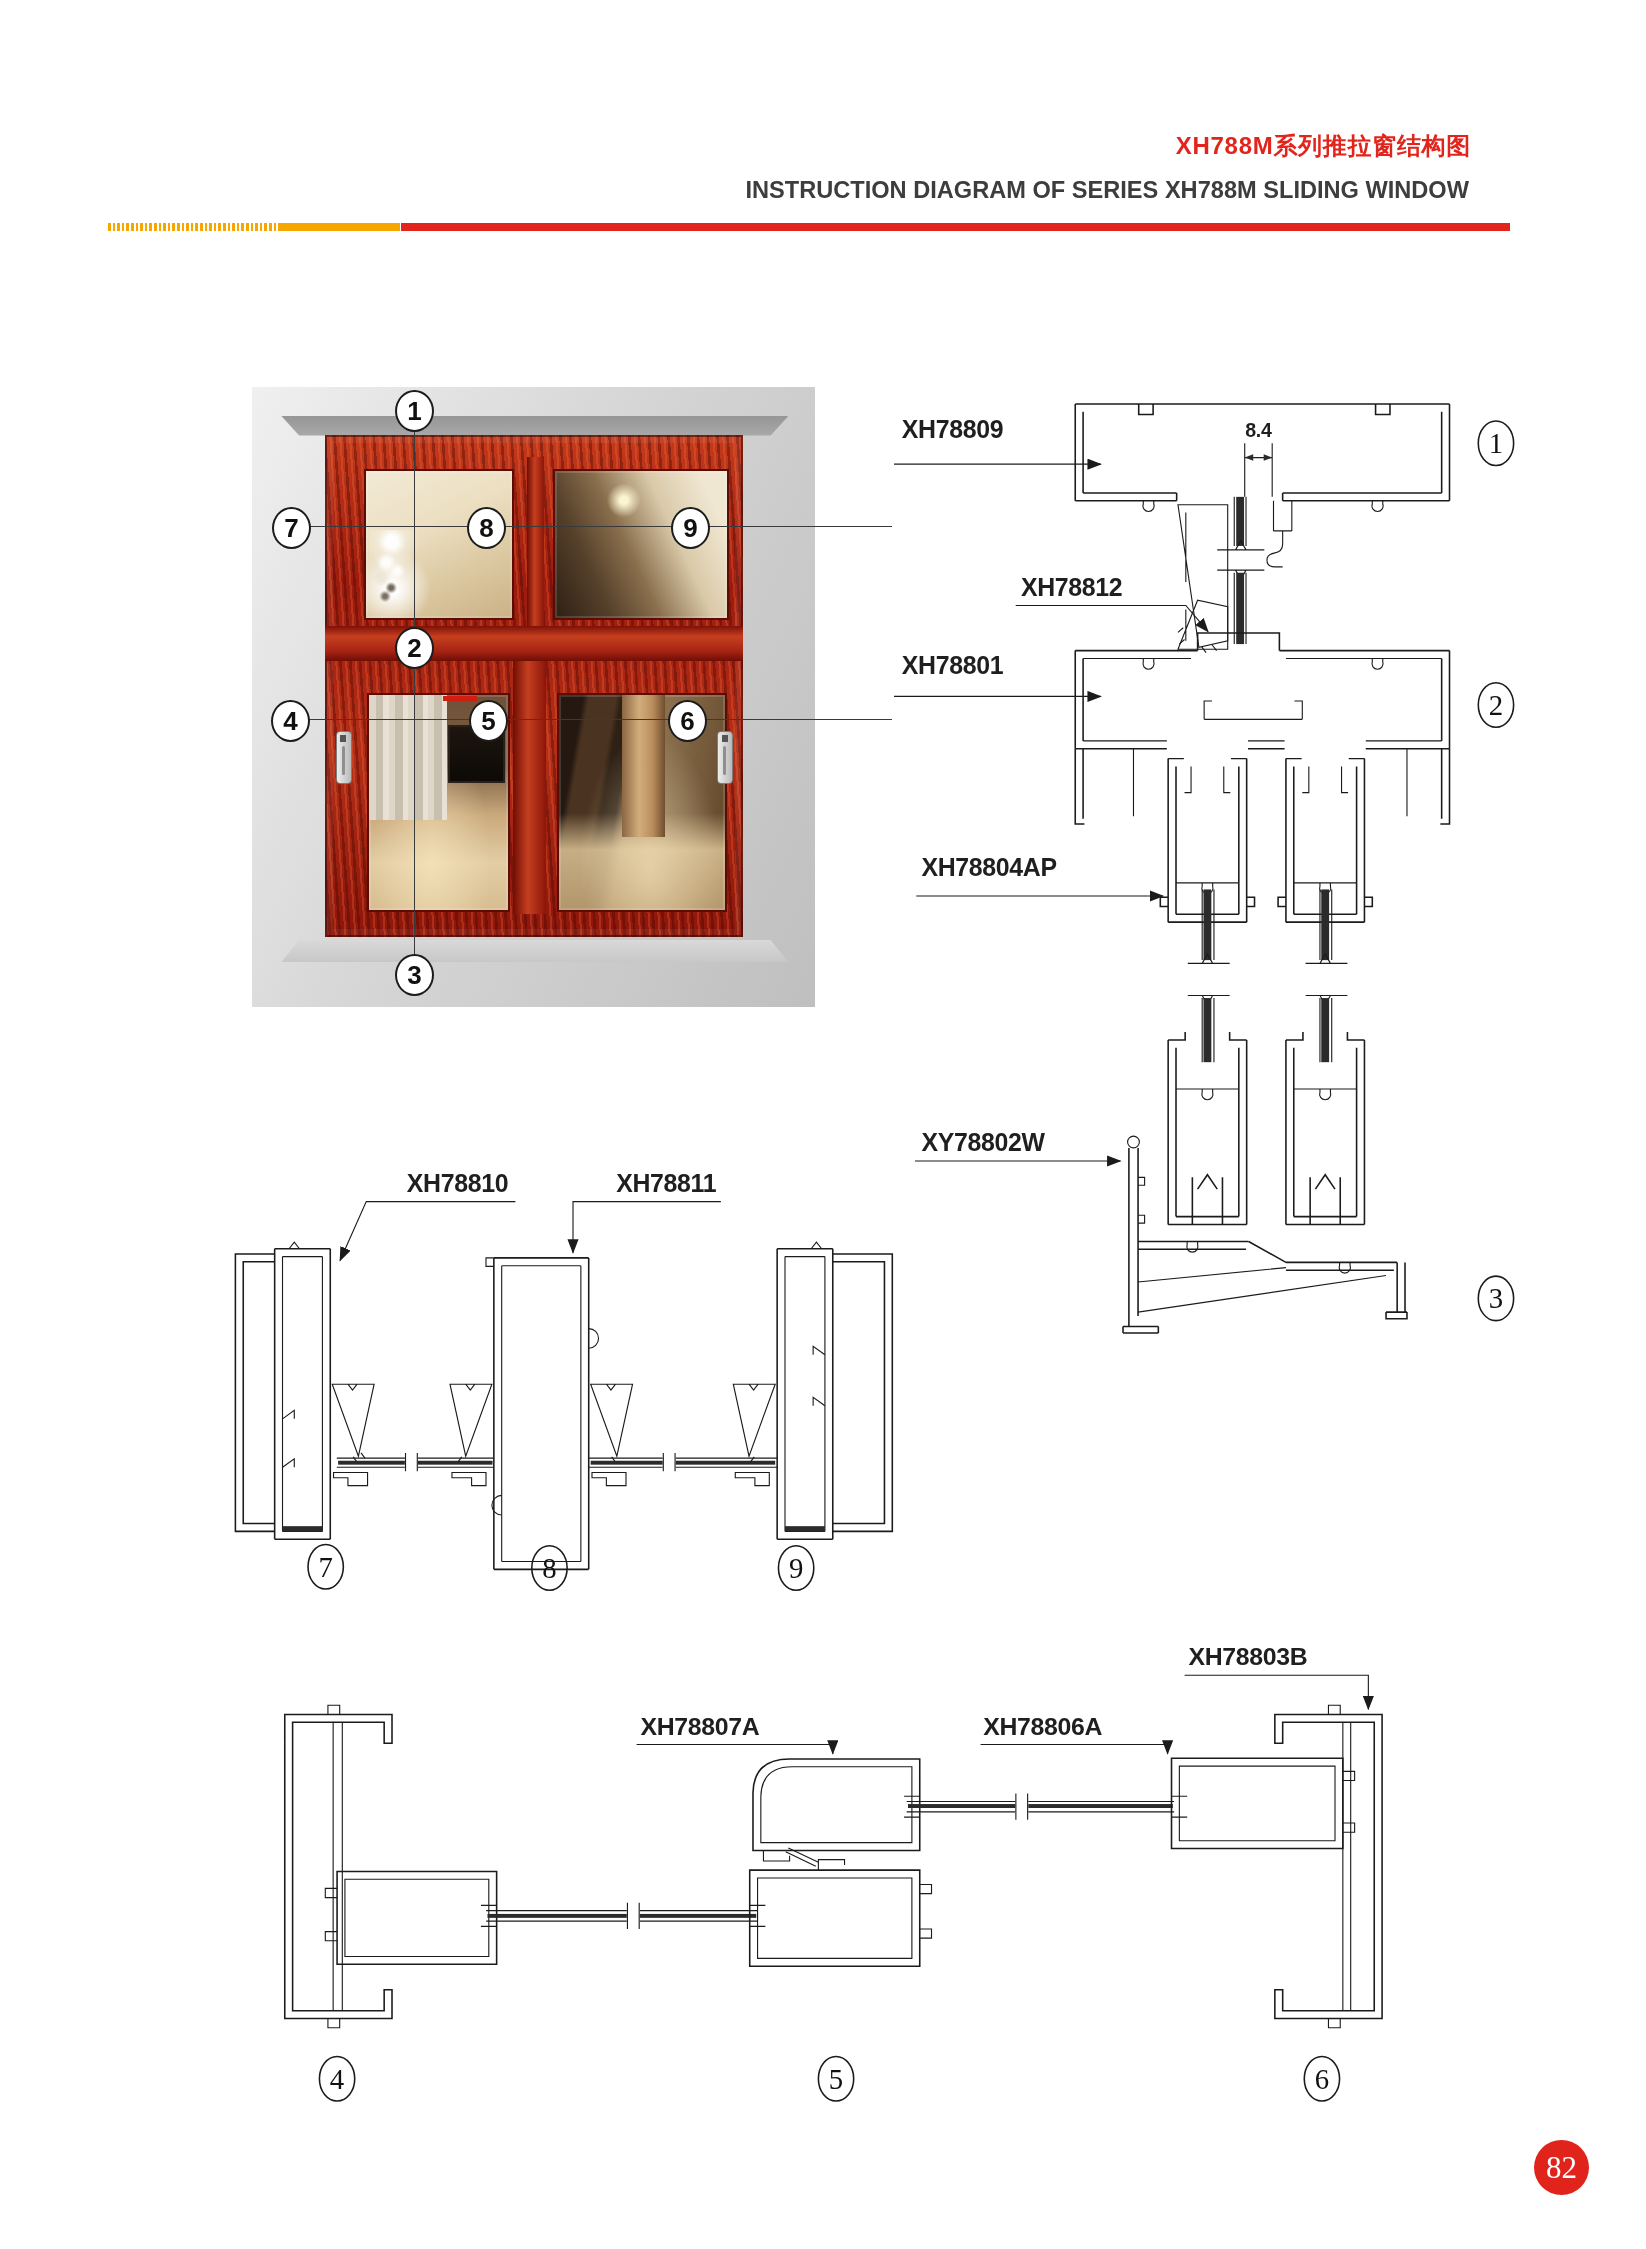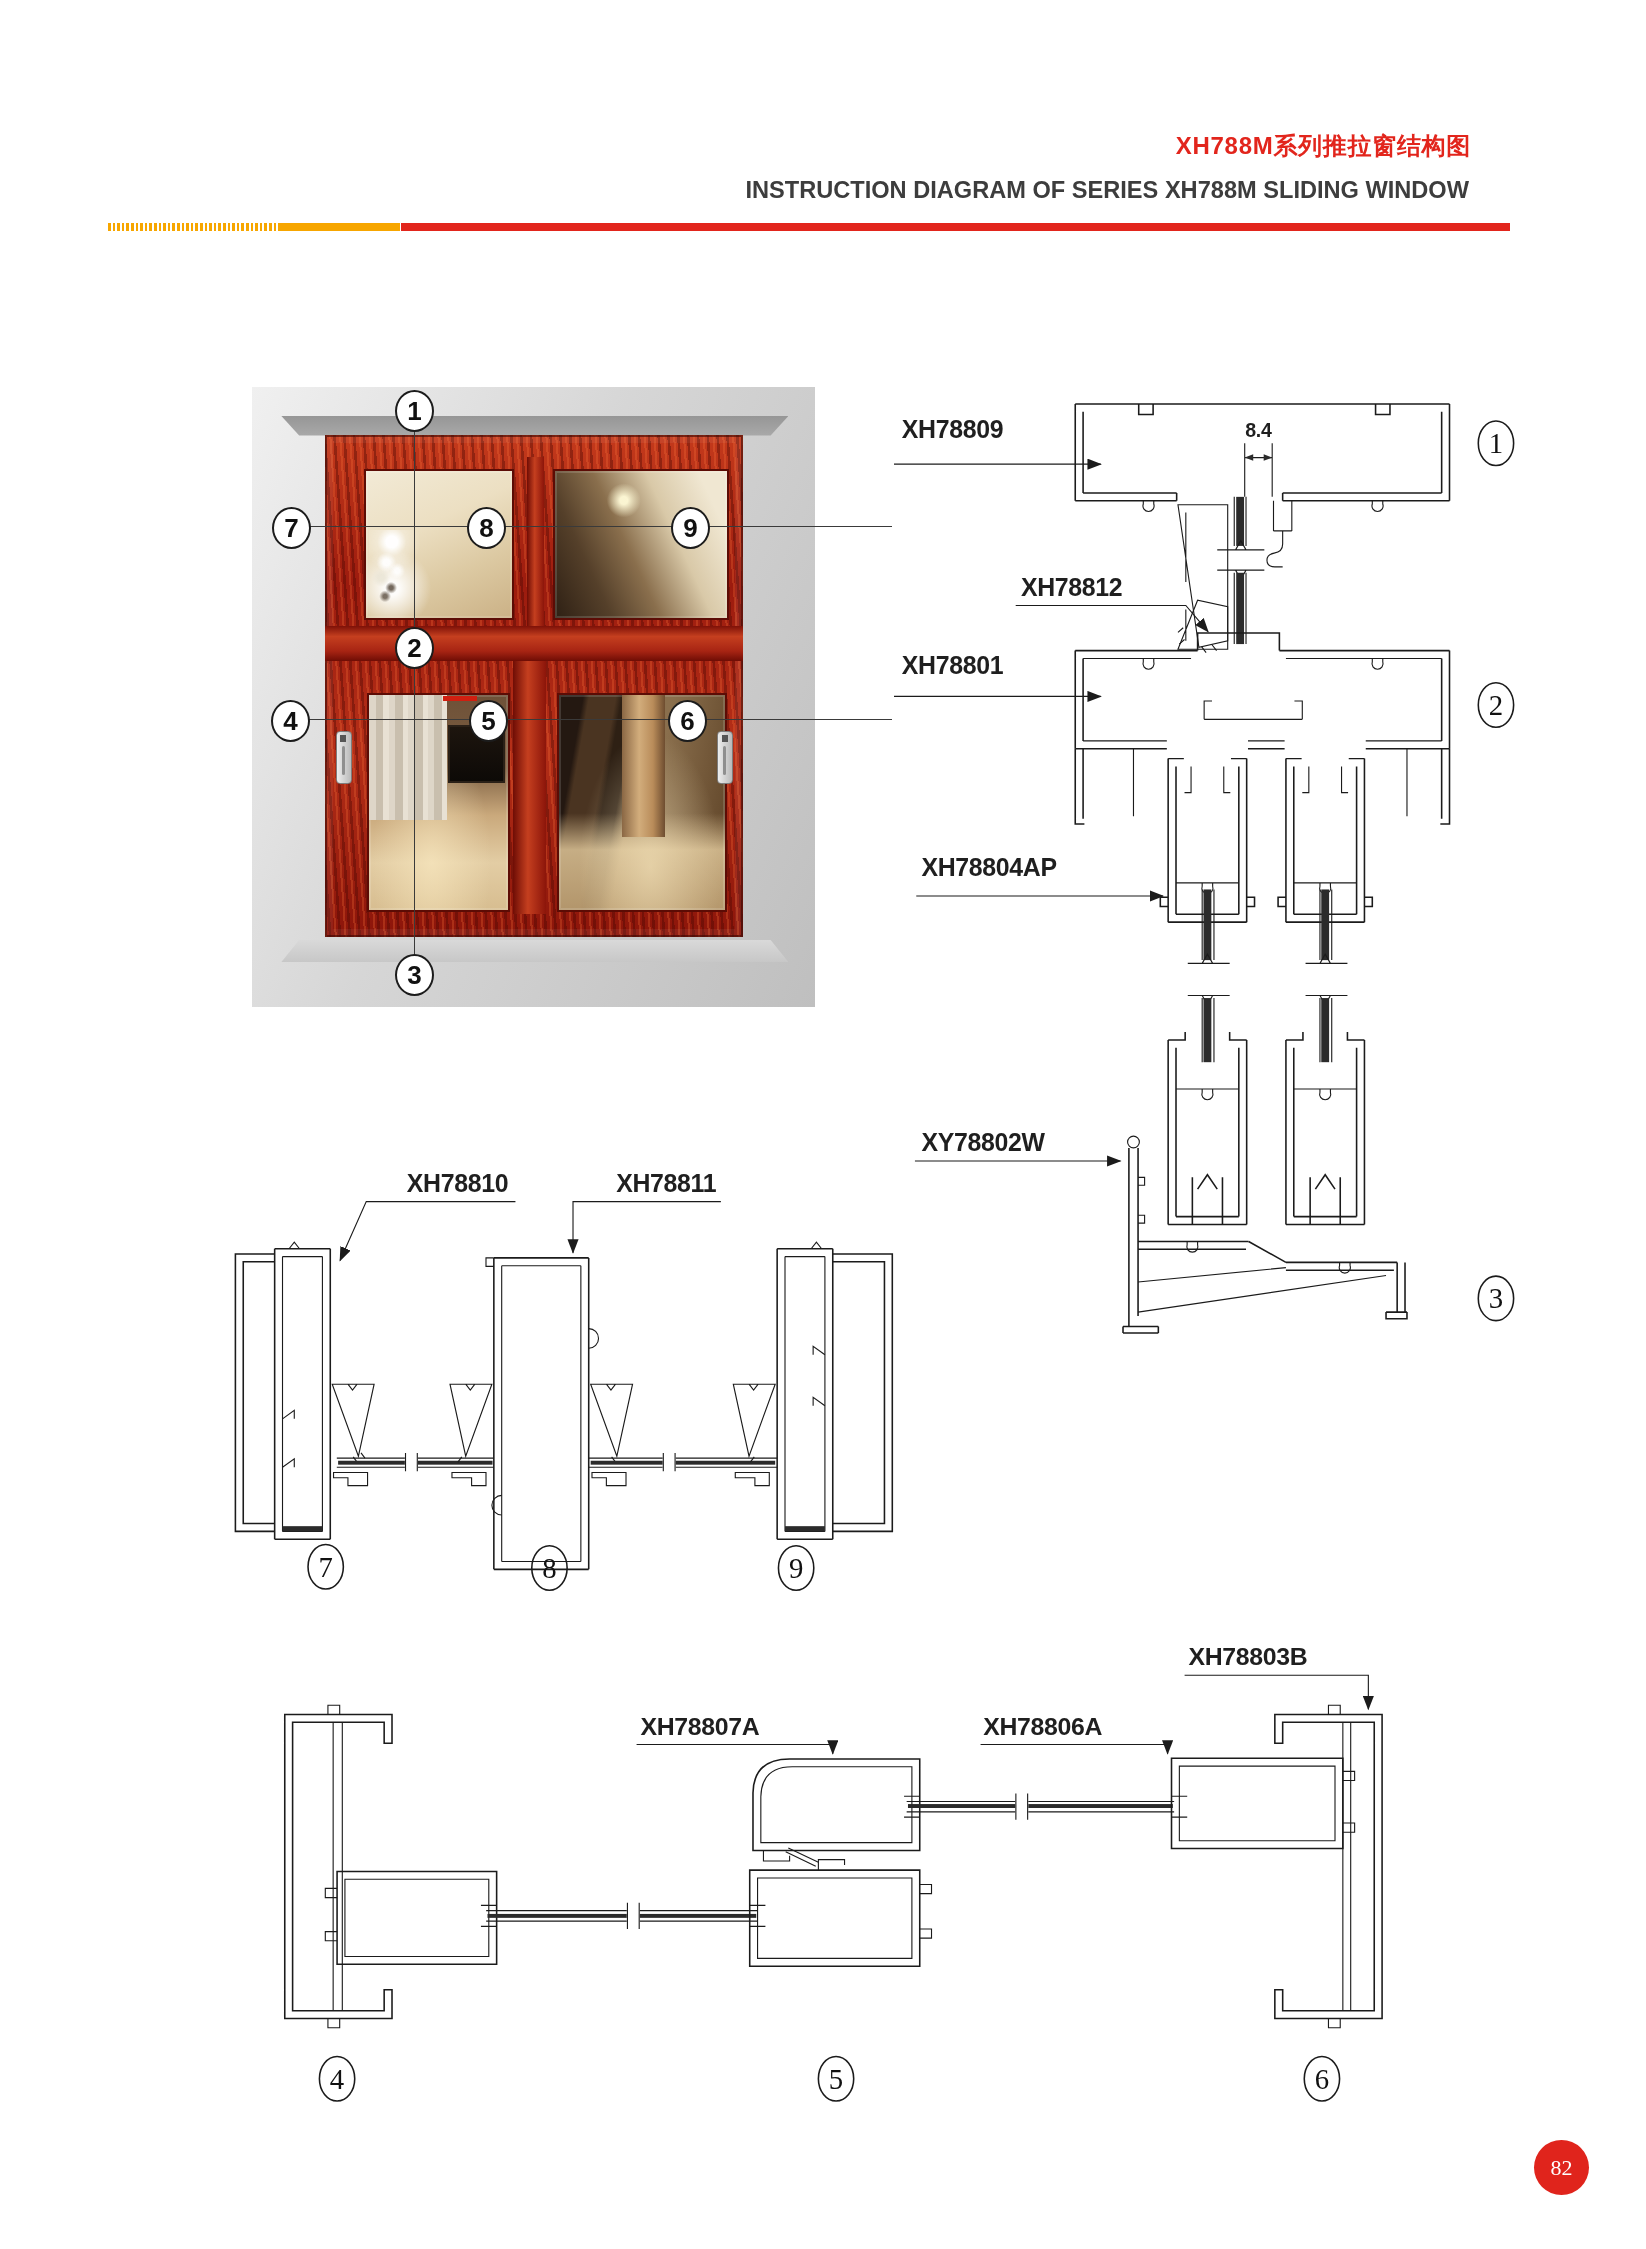"82" .page-badge { font-size: 22px -> 31px }
